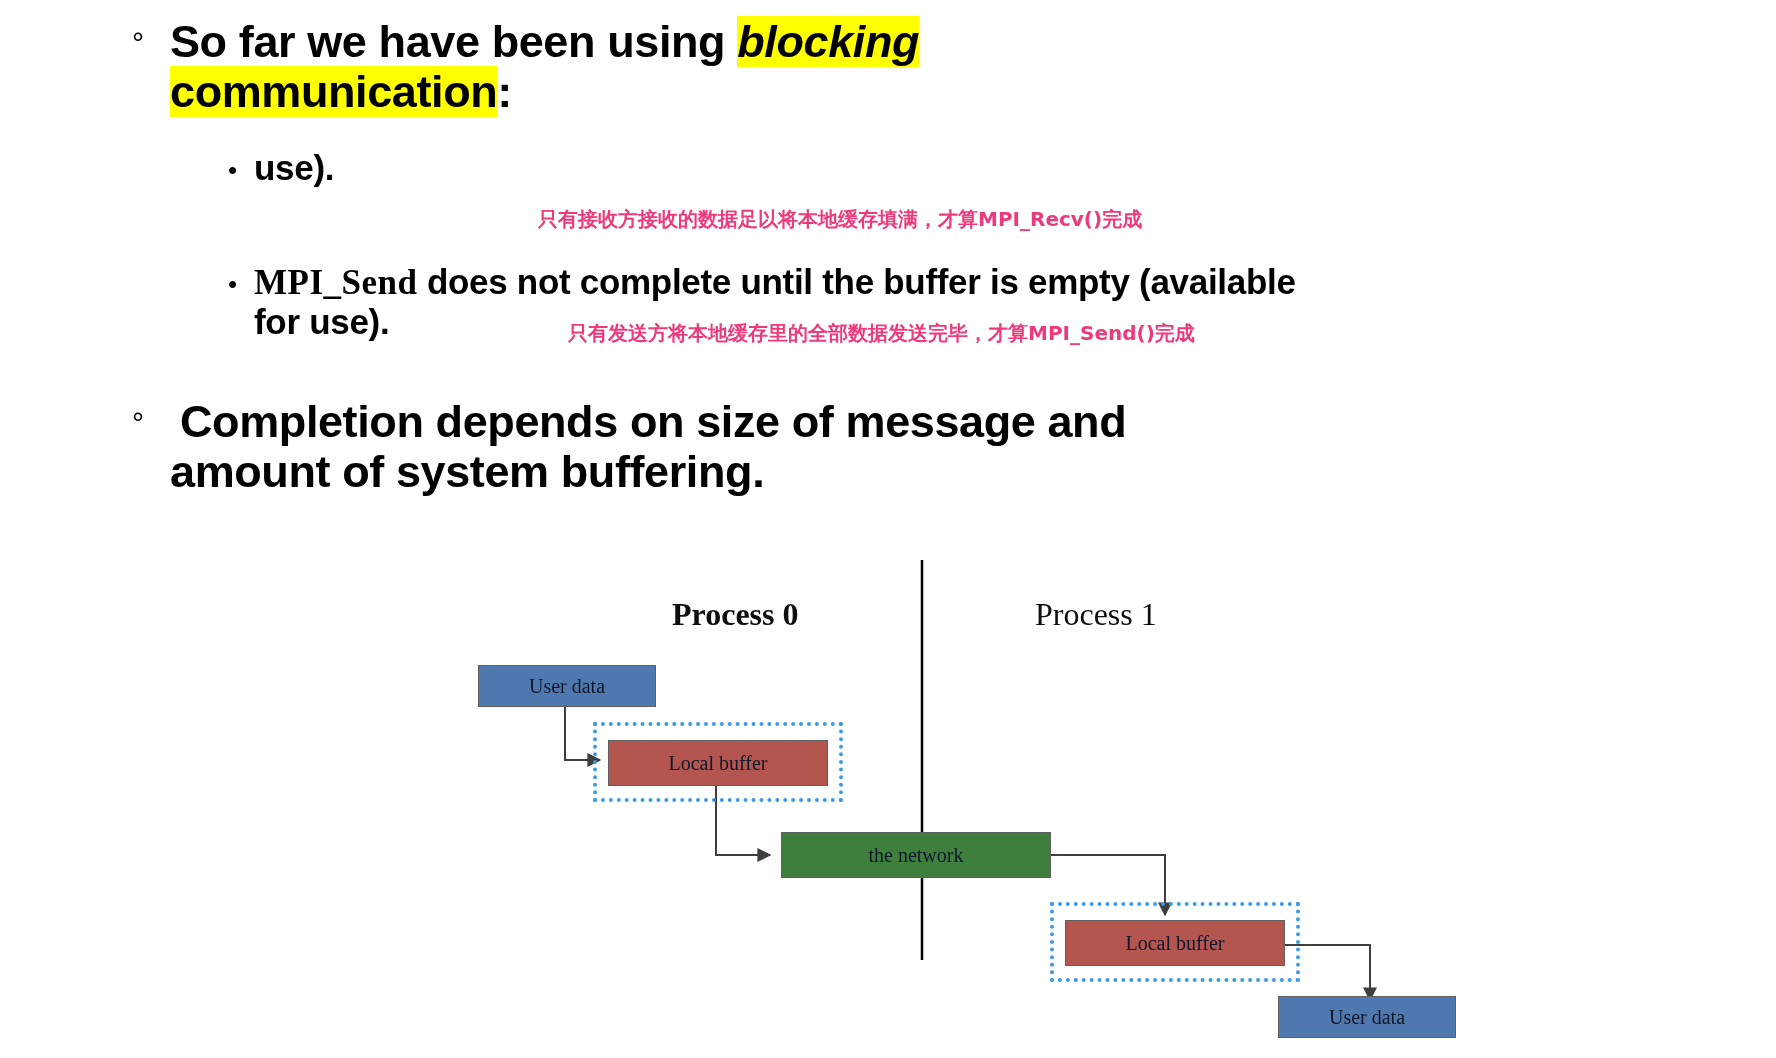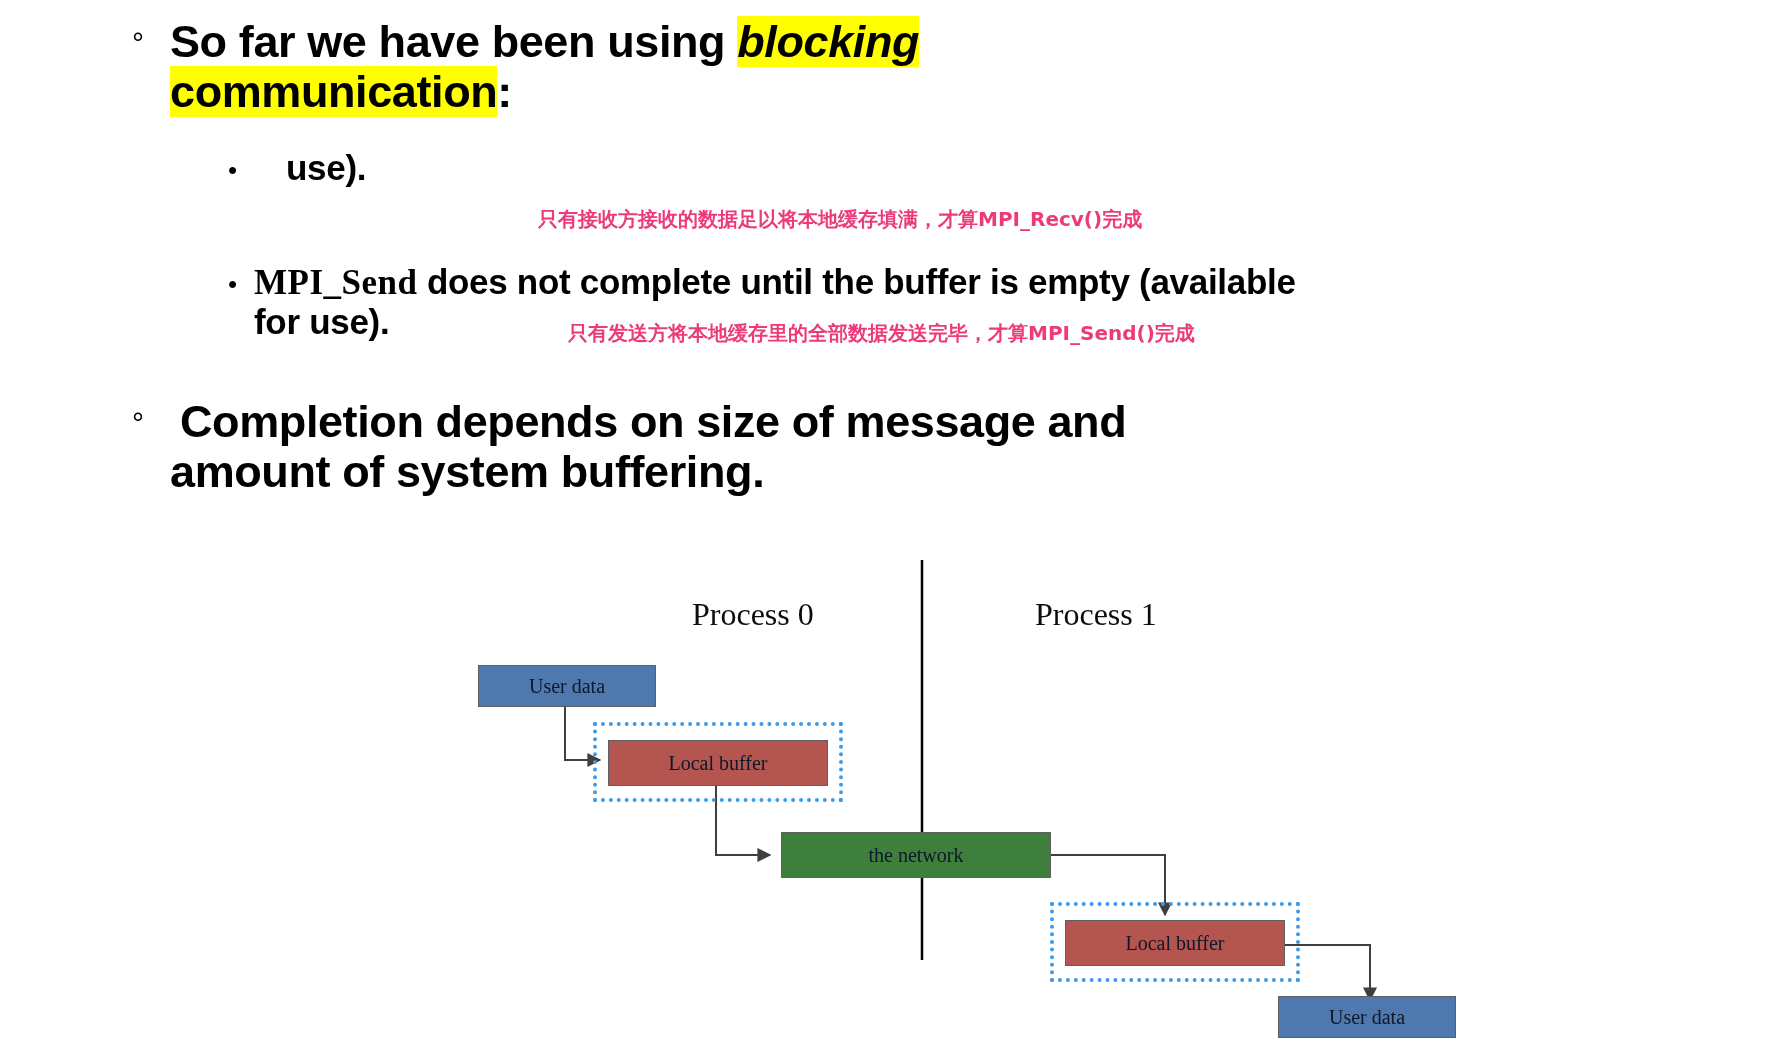"use)." span.lvl2-text { margin-left: 32px -> none }
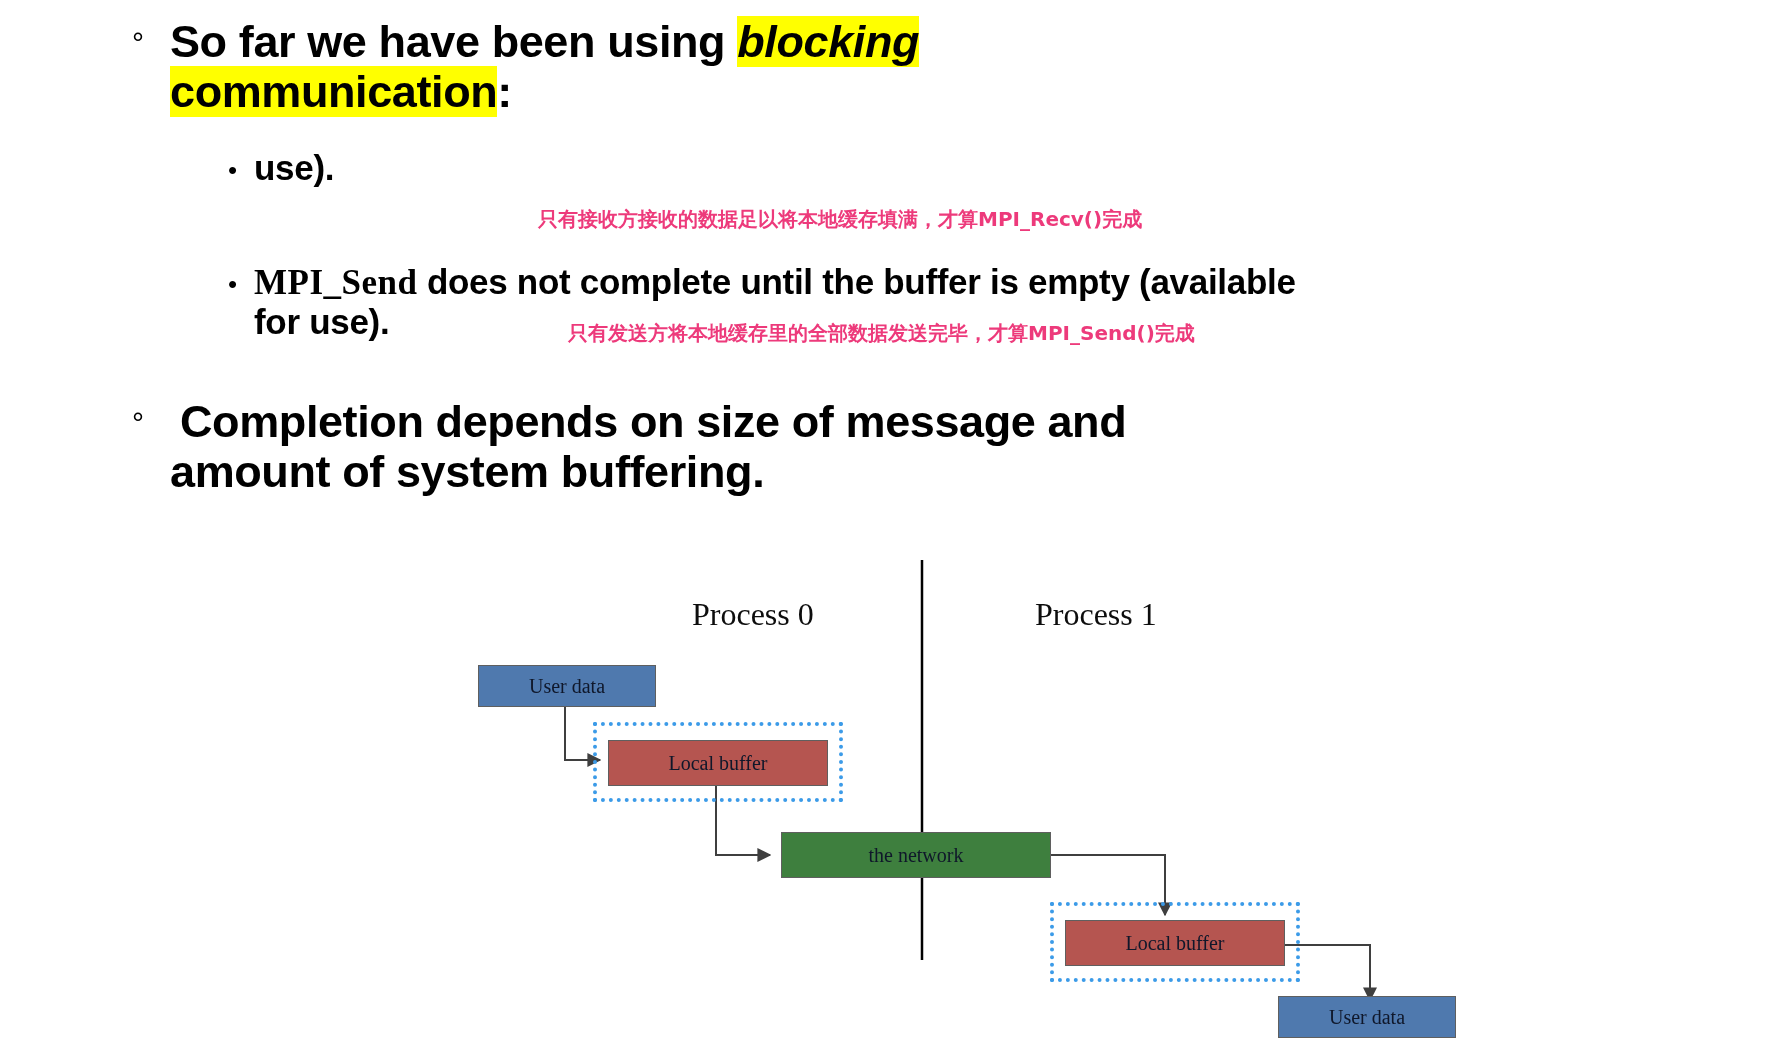"Process 0" div.proc-label { font-weight: none -> bold; left: 692px -> 672px }
